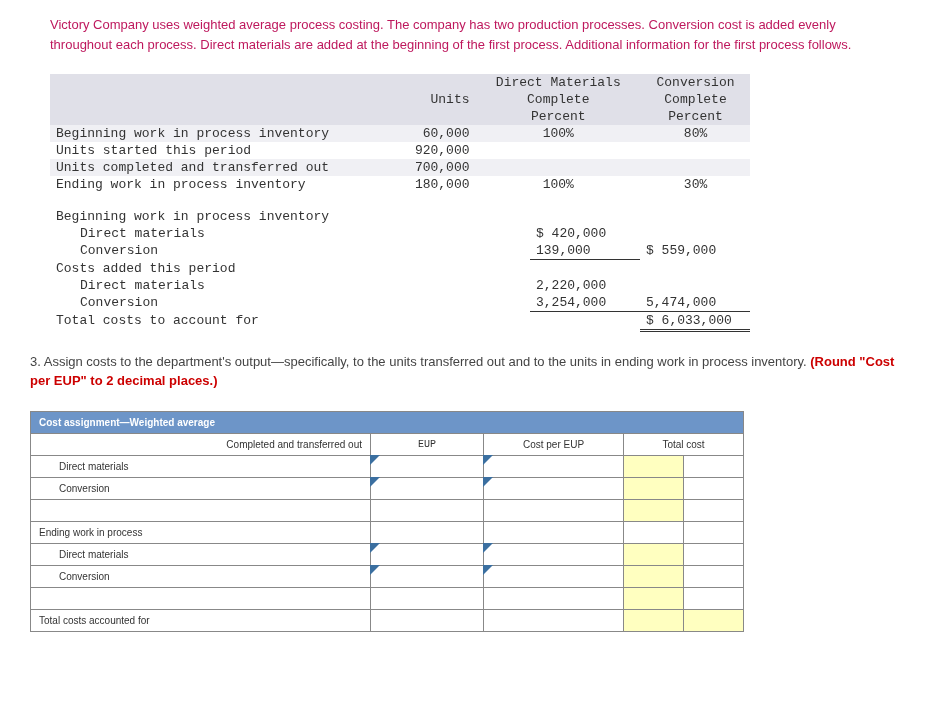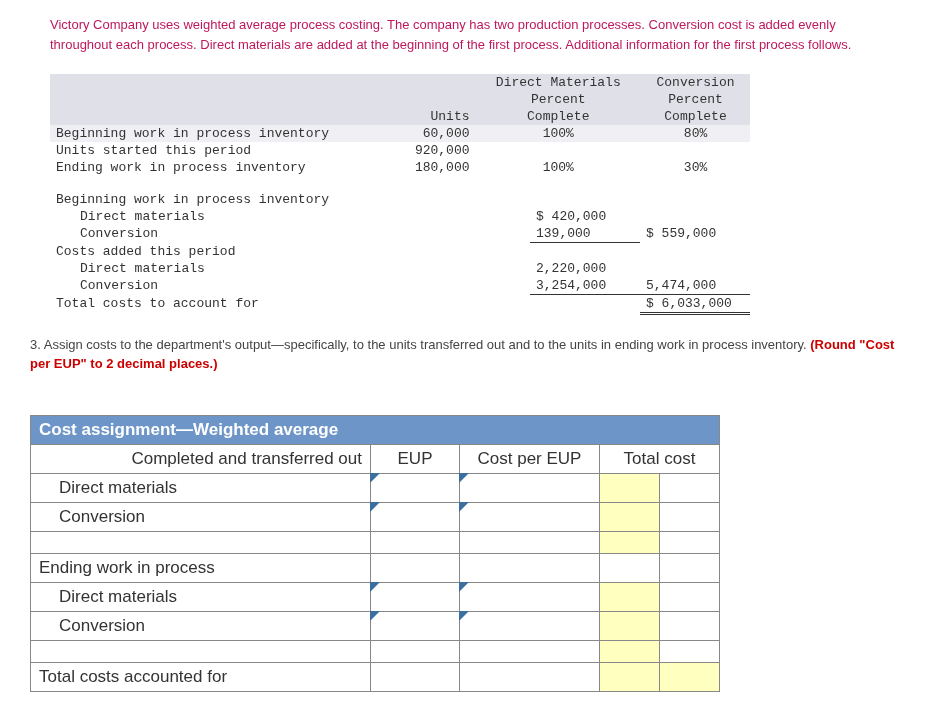"Percent" tr.hdr-row { order: before "Units" -> after "Units" }
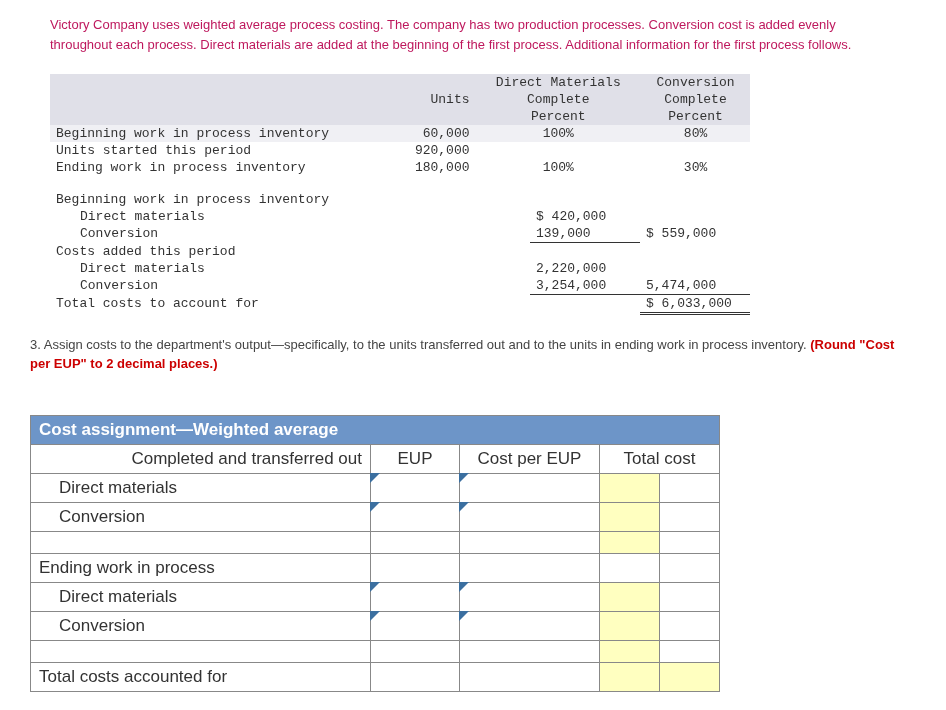"Units completed and transferred out" tr.gray { html: none -> <tr> <td>Units completed and transferred out</td> <td>700,000</td> <td></td> <td></td> </tr> }
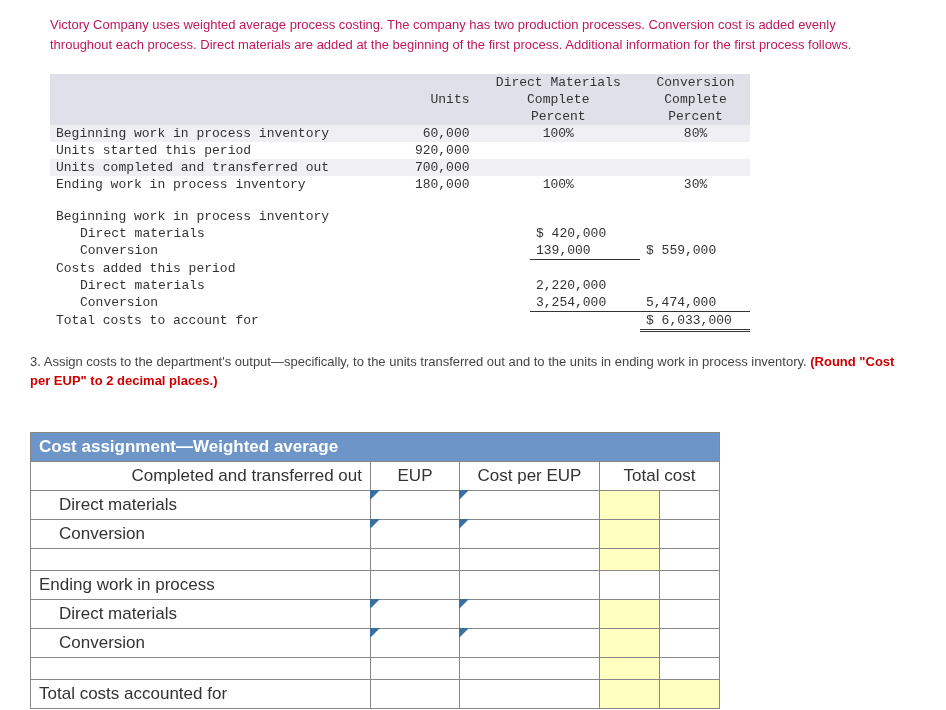"Cost assignment—Weighted average" .answer-table { font-size: 17px -> 10px; margin-top: 21px -> none }
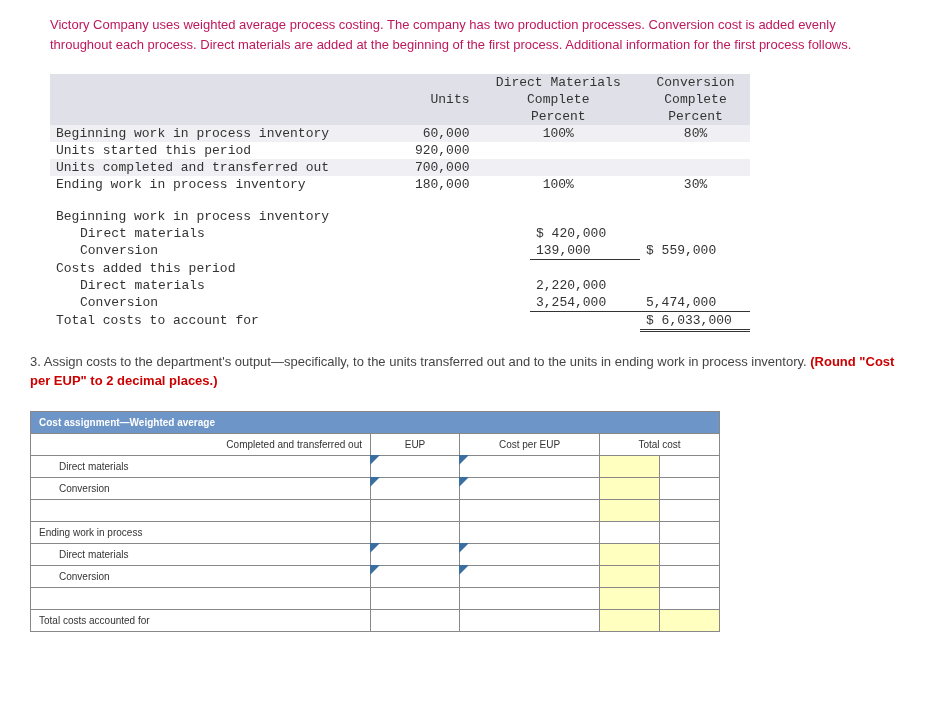"EUP" .answer-table .col-eup { font-family: none -> Liberation Mono, monospace; width: 89px -> 113px }
